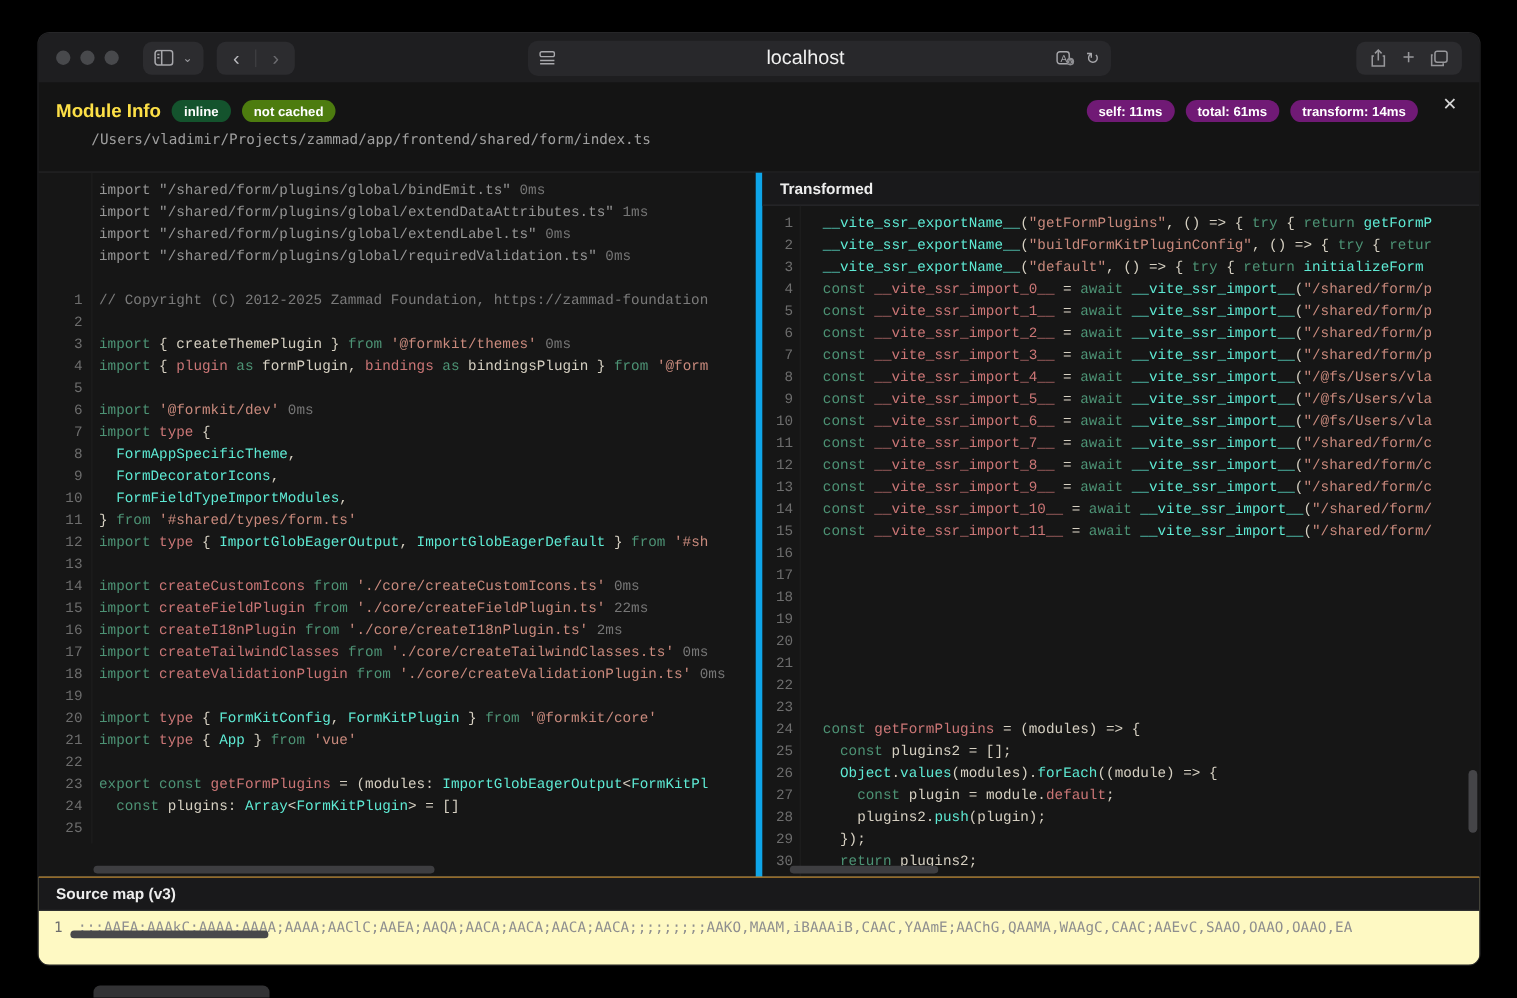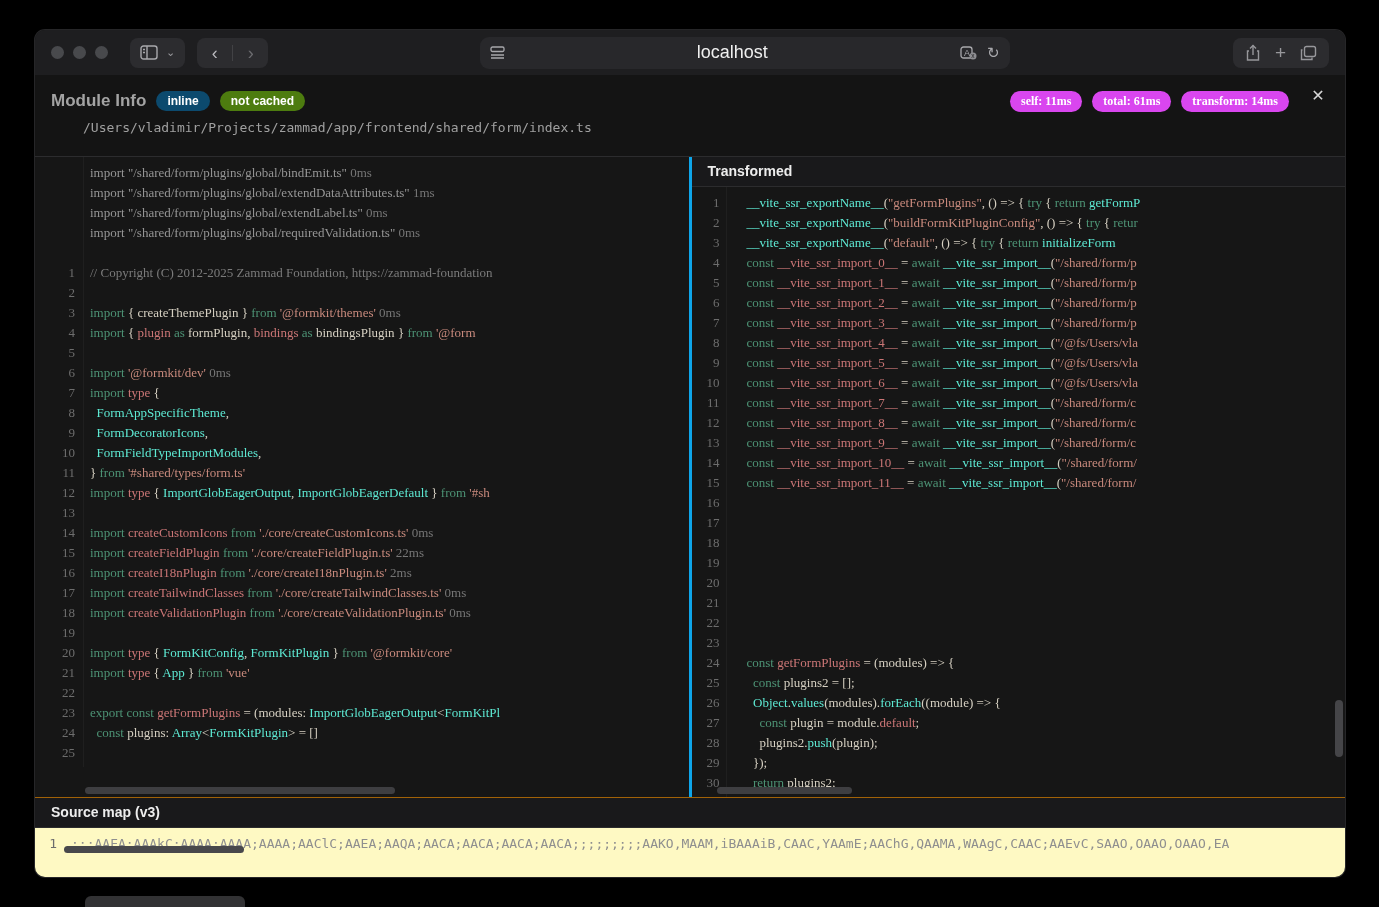"Module Info" .page-title { color: #a3a3a3 -> #fde047 }
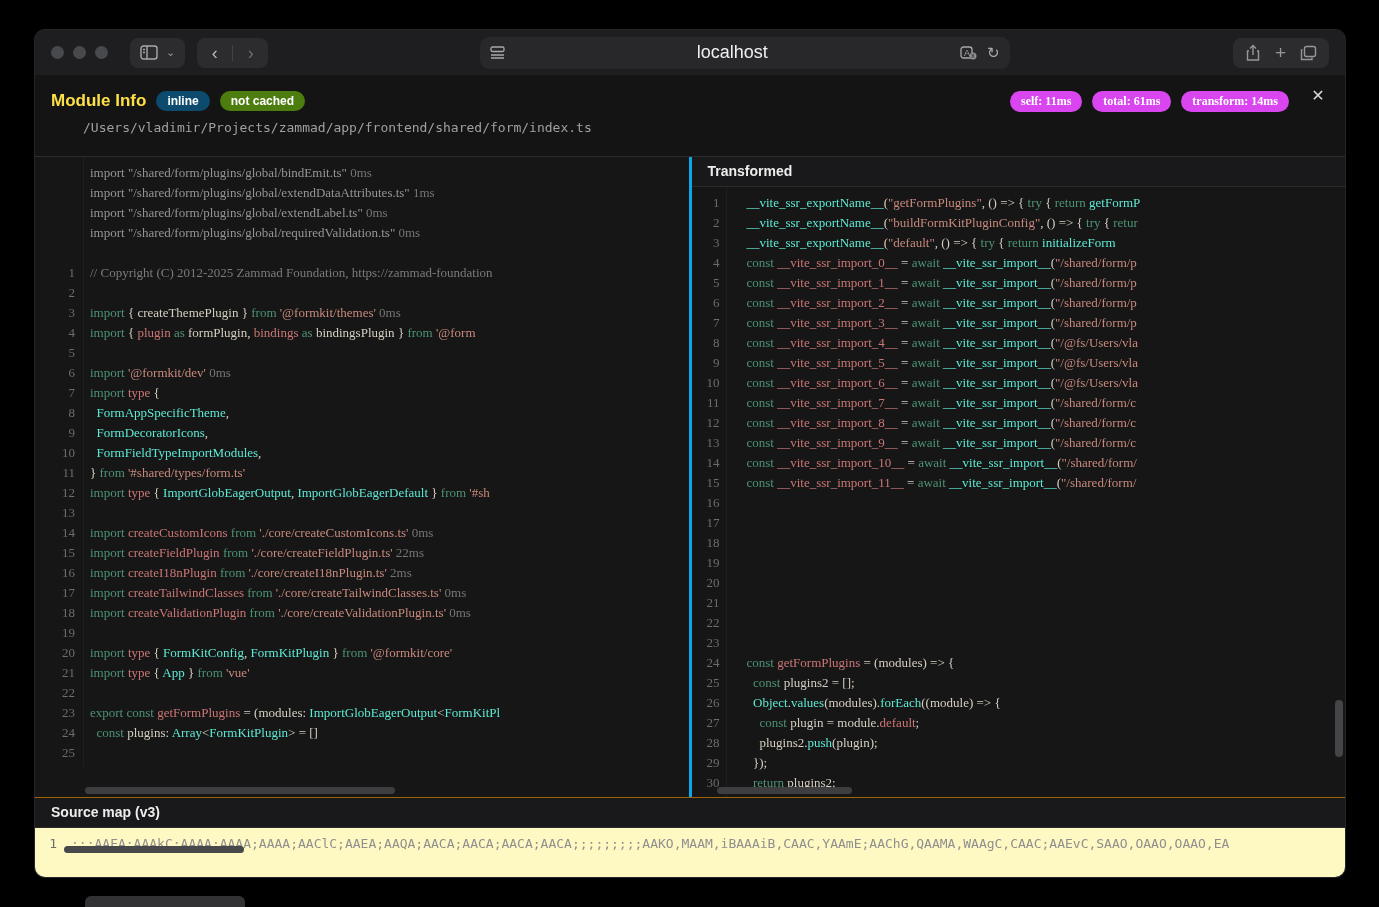"inline" span.pill { background: #0c4a6e -> #14532d }
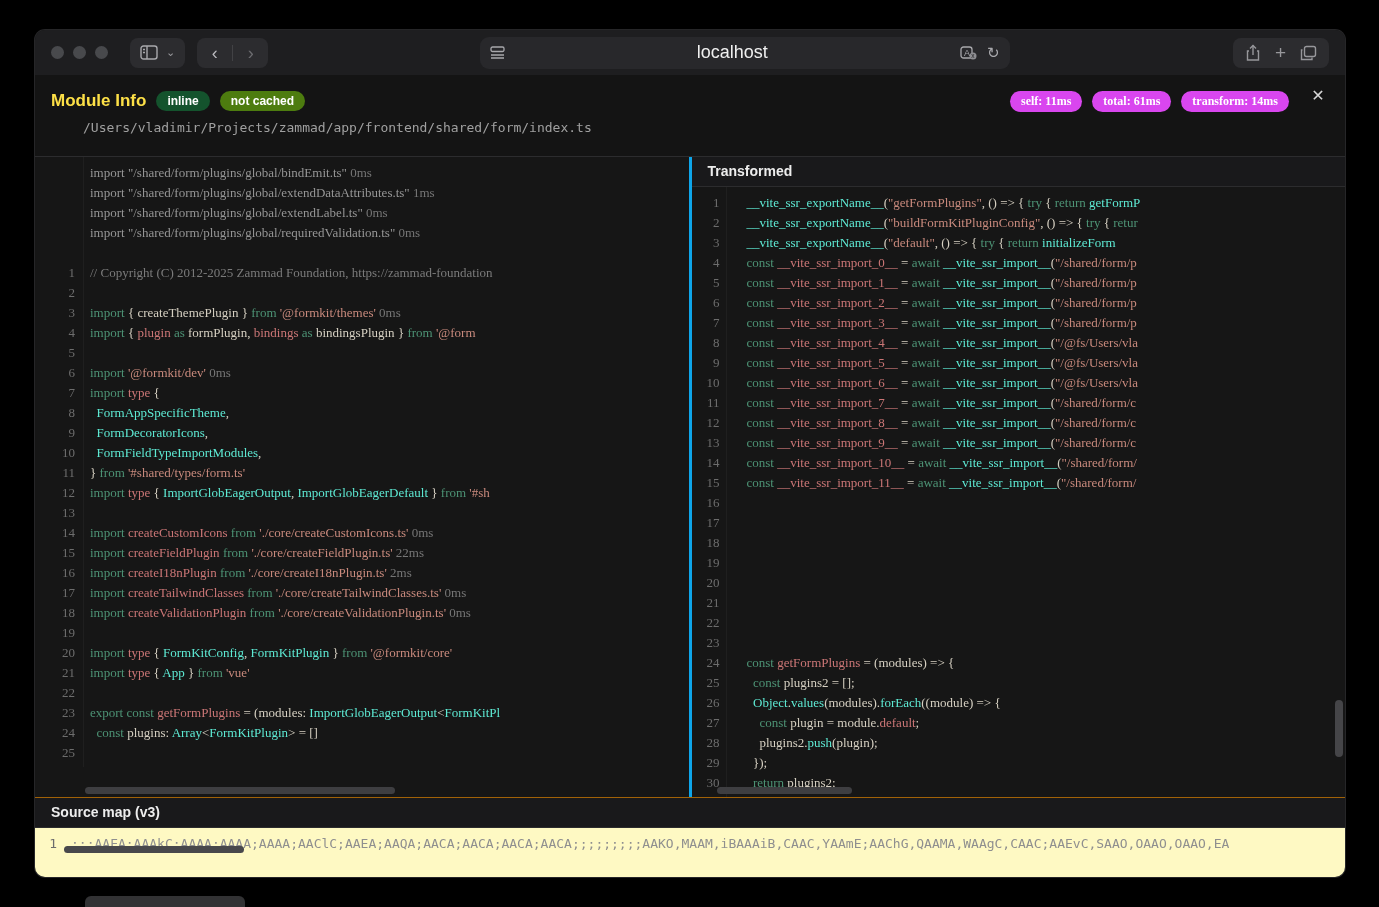"self: 11ms" .timing { background: #d946ef -> #701a75; font-family: Liberation Serif, serif -> none }
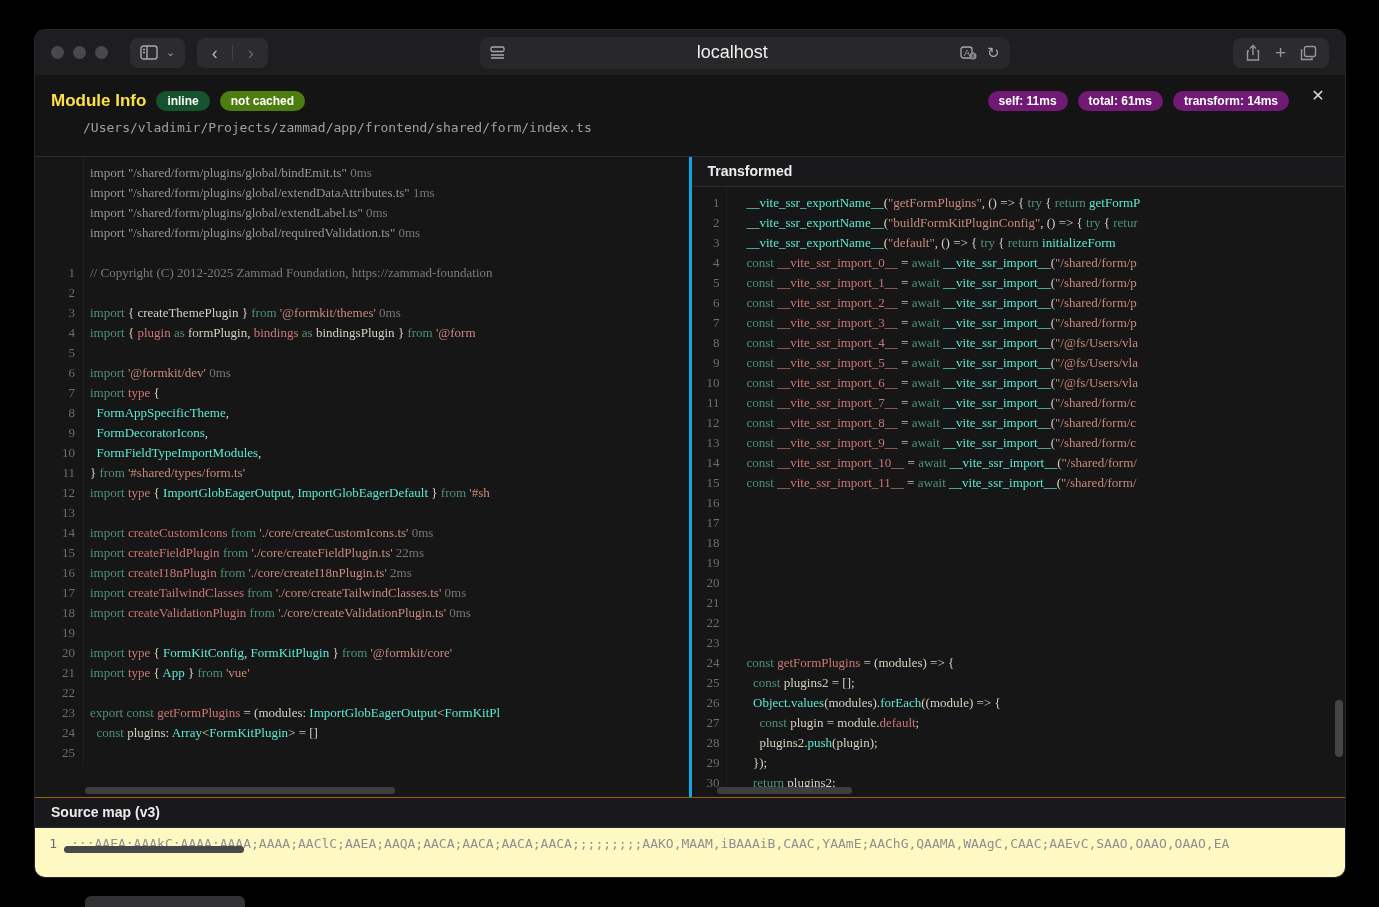"import" .code { font-family: Liberation Serif, serif -> Liberation Mono, monospace }
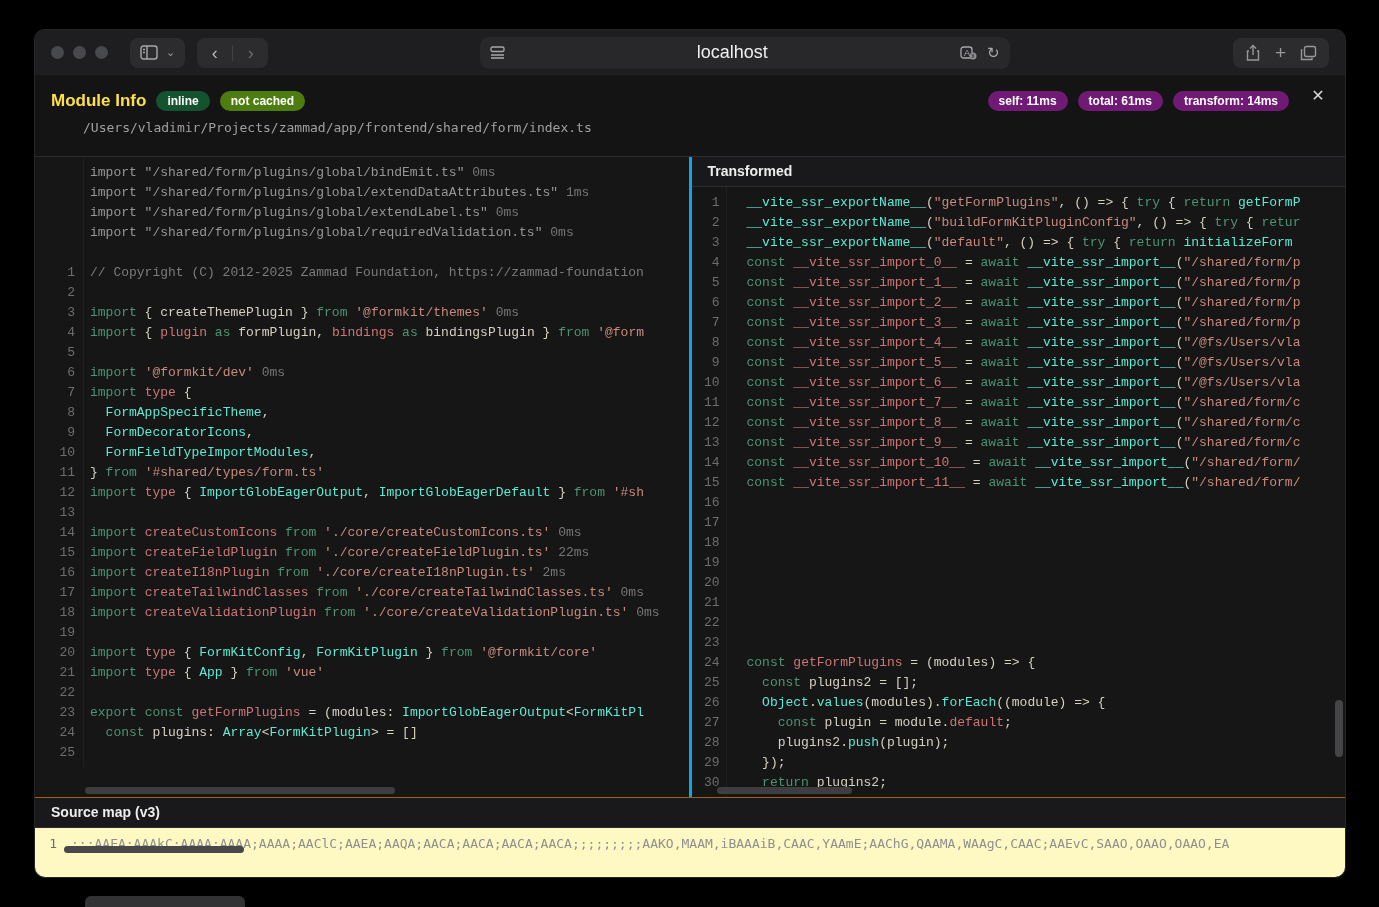"Transformed" .panel + .panel { border-left: 3px solid #0ea5e9 -> 6px solid #0ea5e9 }
